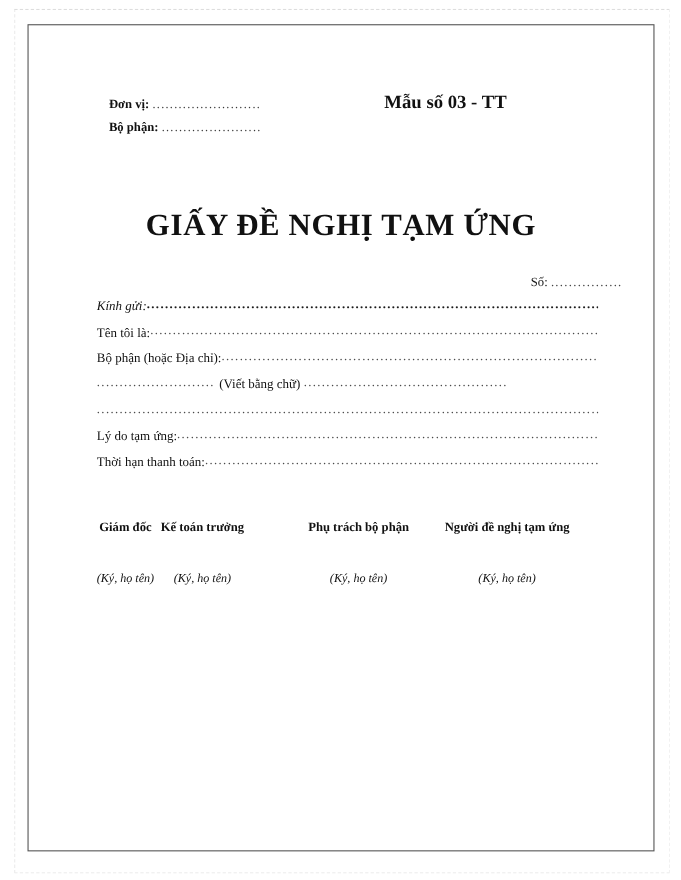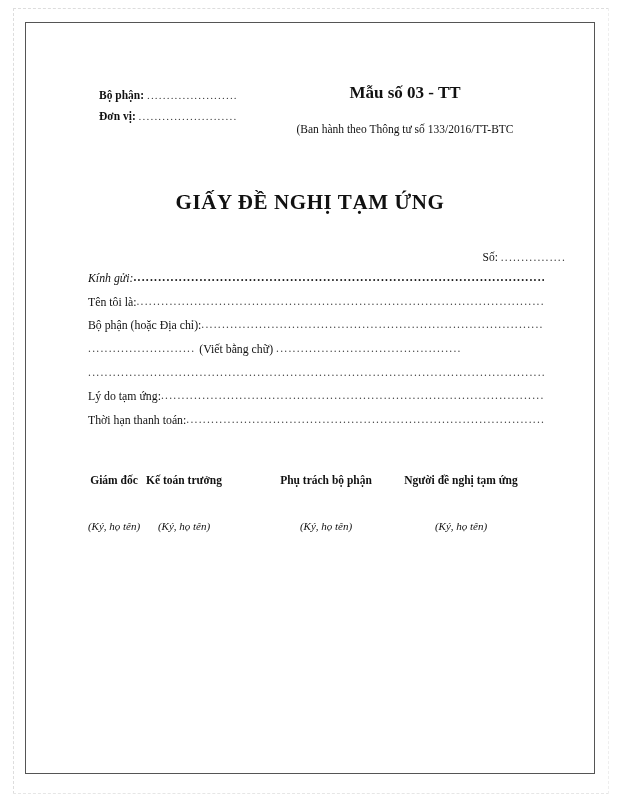"Bộ phận: ......................." span.hl-row { order: before "Đơn vị: ........................." -> after "Đơn vị: ........................." }
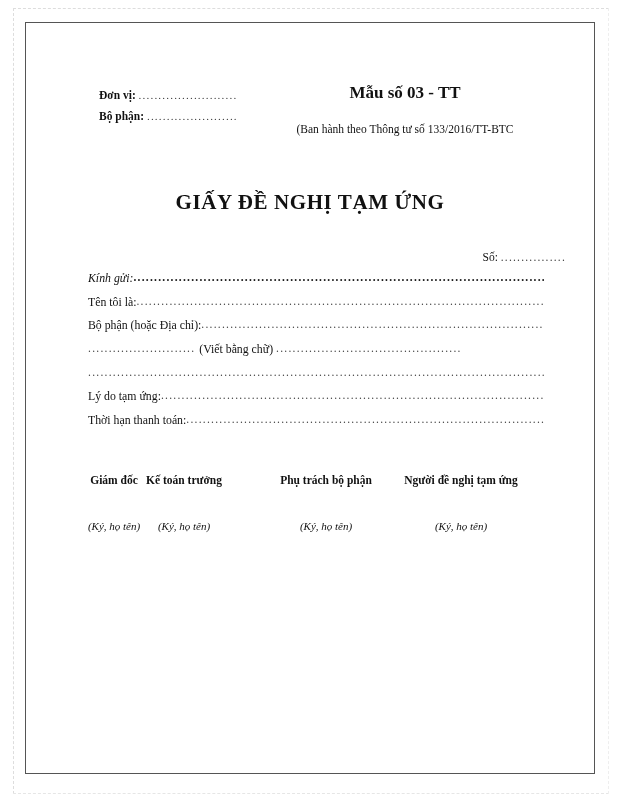"(Ban hành theo Thông tư" span.hr-sub { html: <span>(Ban hành theo Thông tư số 133/2016/TT-BTC</span> -> none }
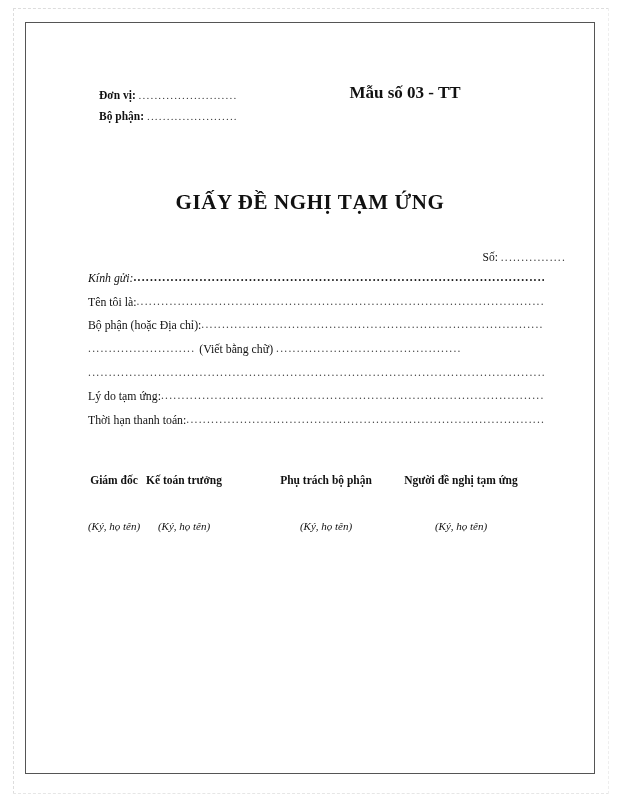"GIẤY ĐỀ NGHỊ TẠM ỨNG" .doc-title { font-size: 21px -> 28px }
